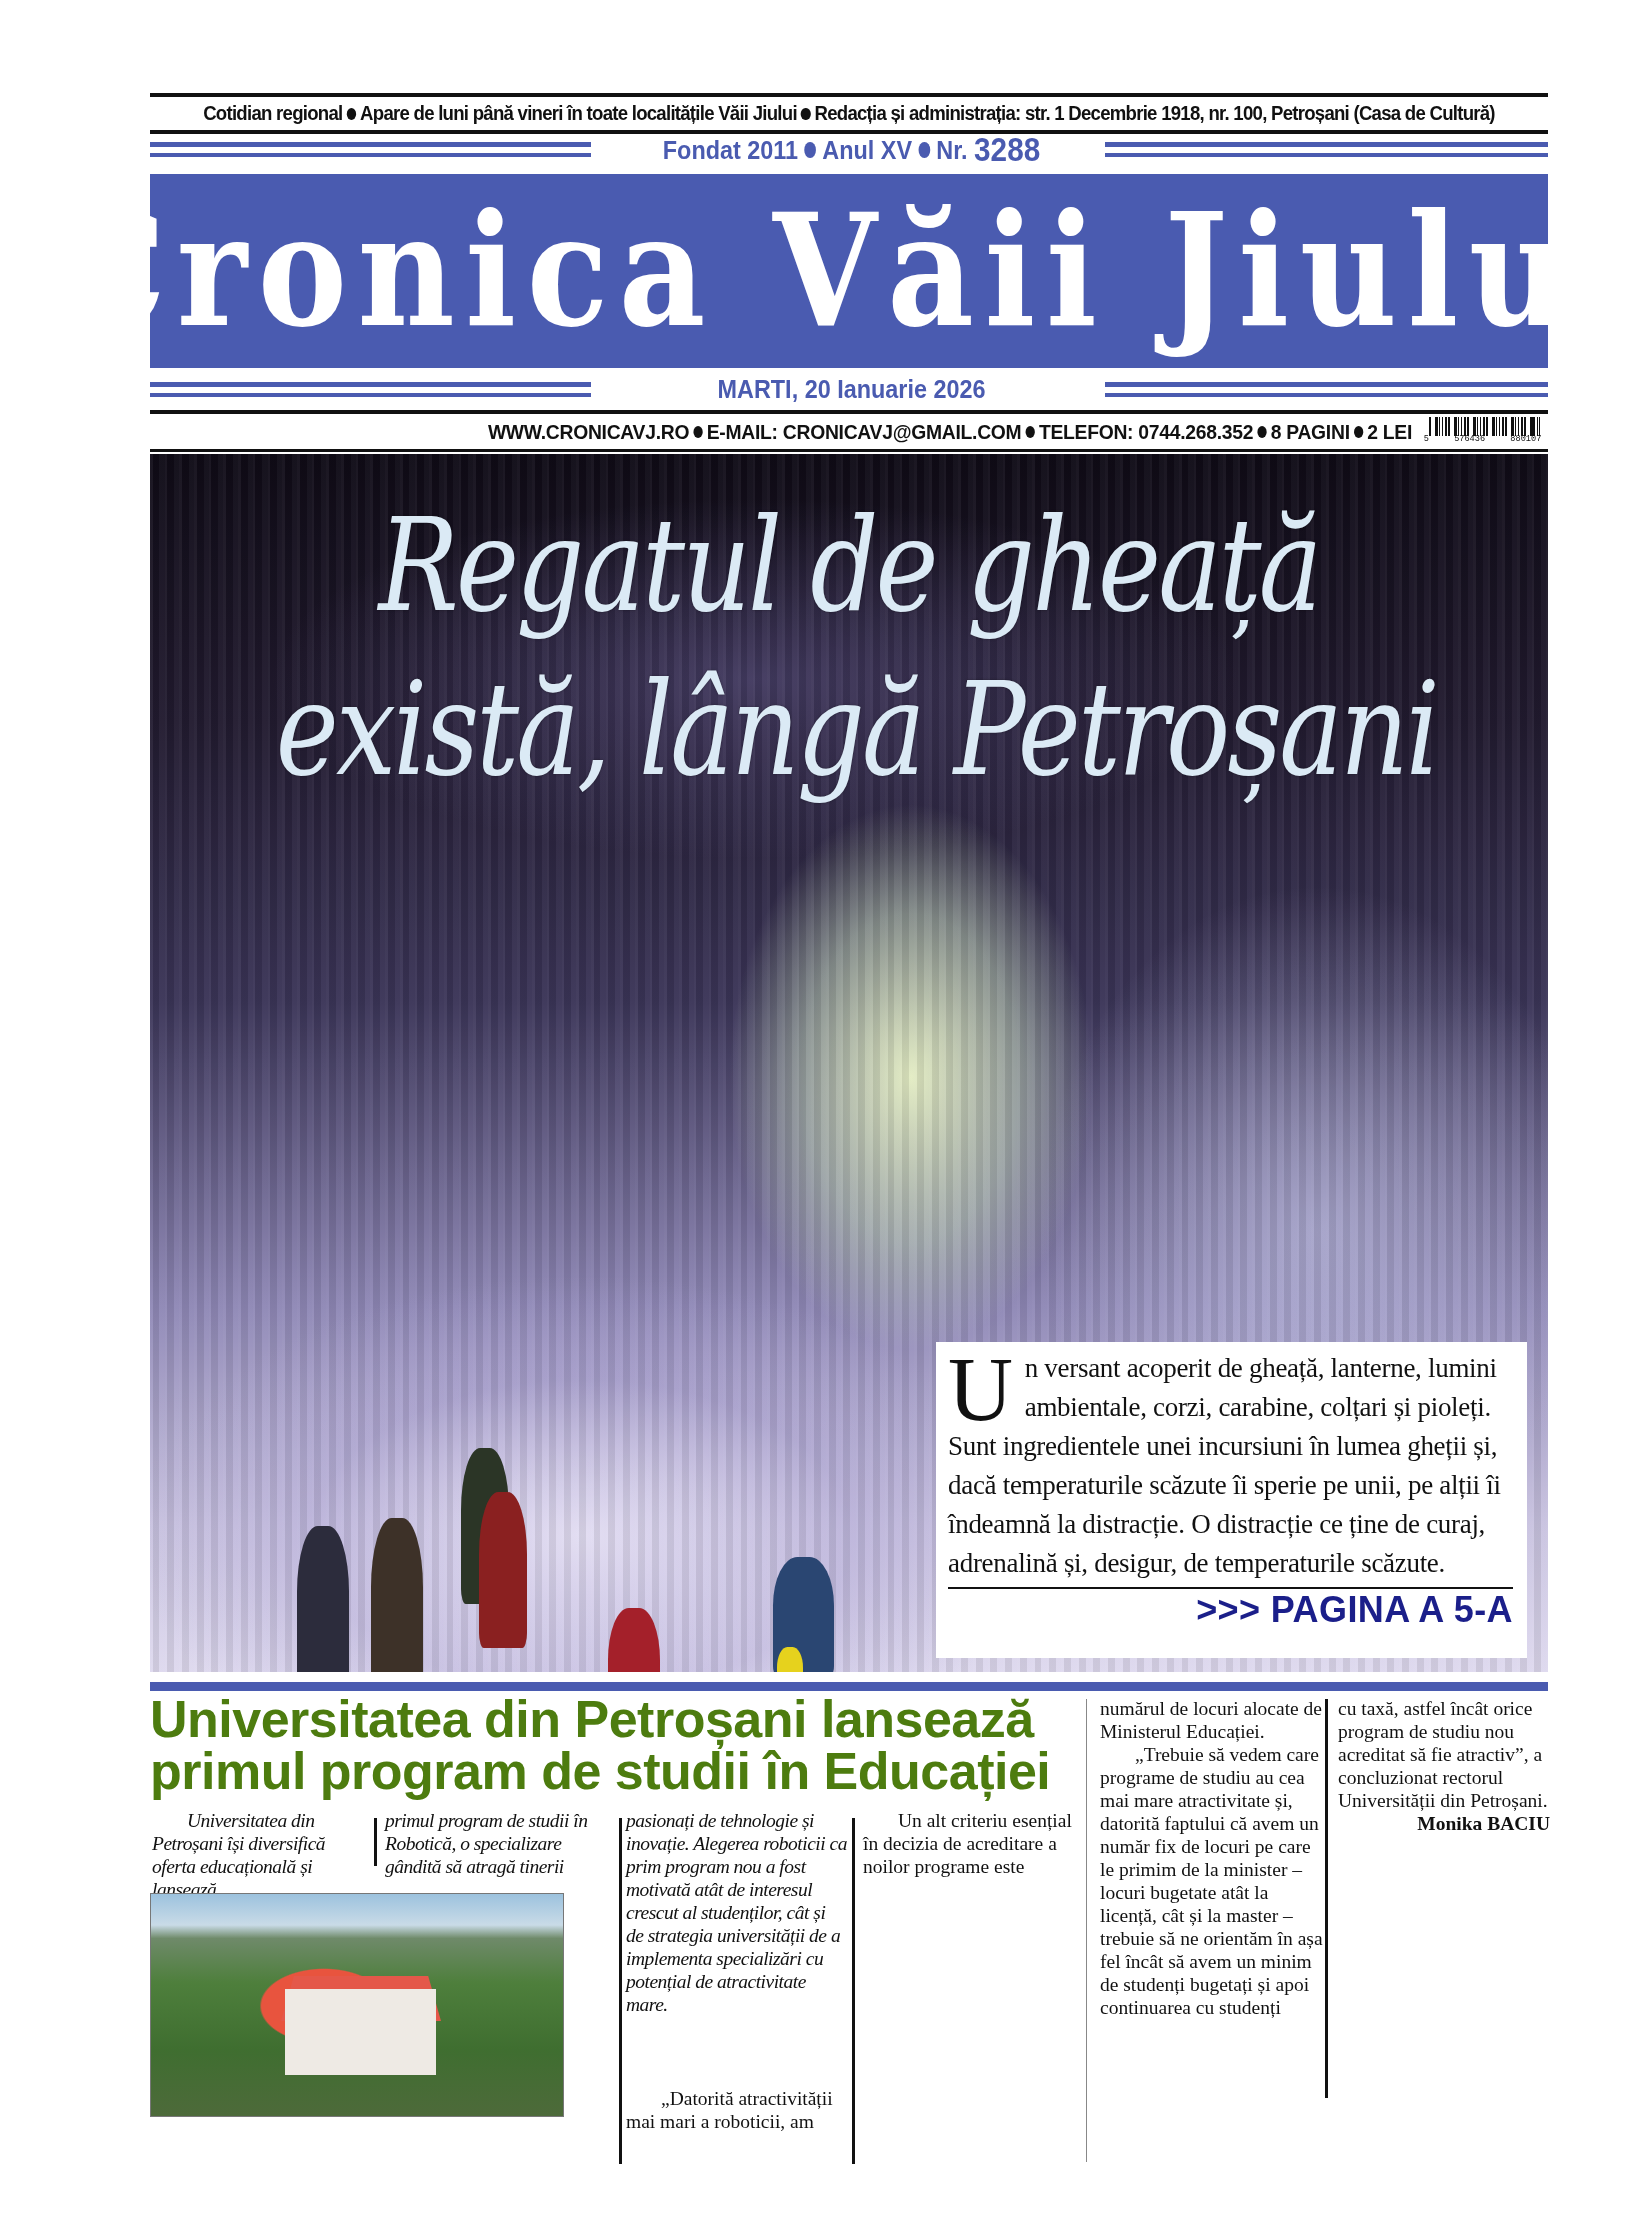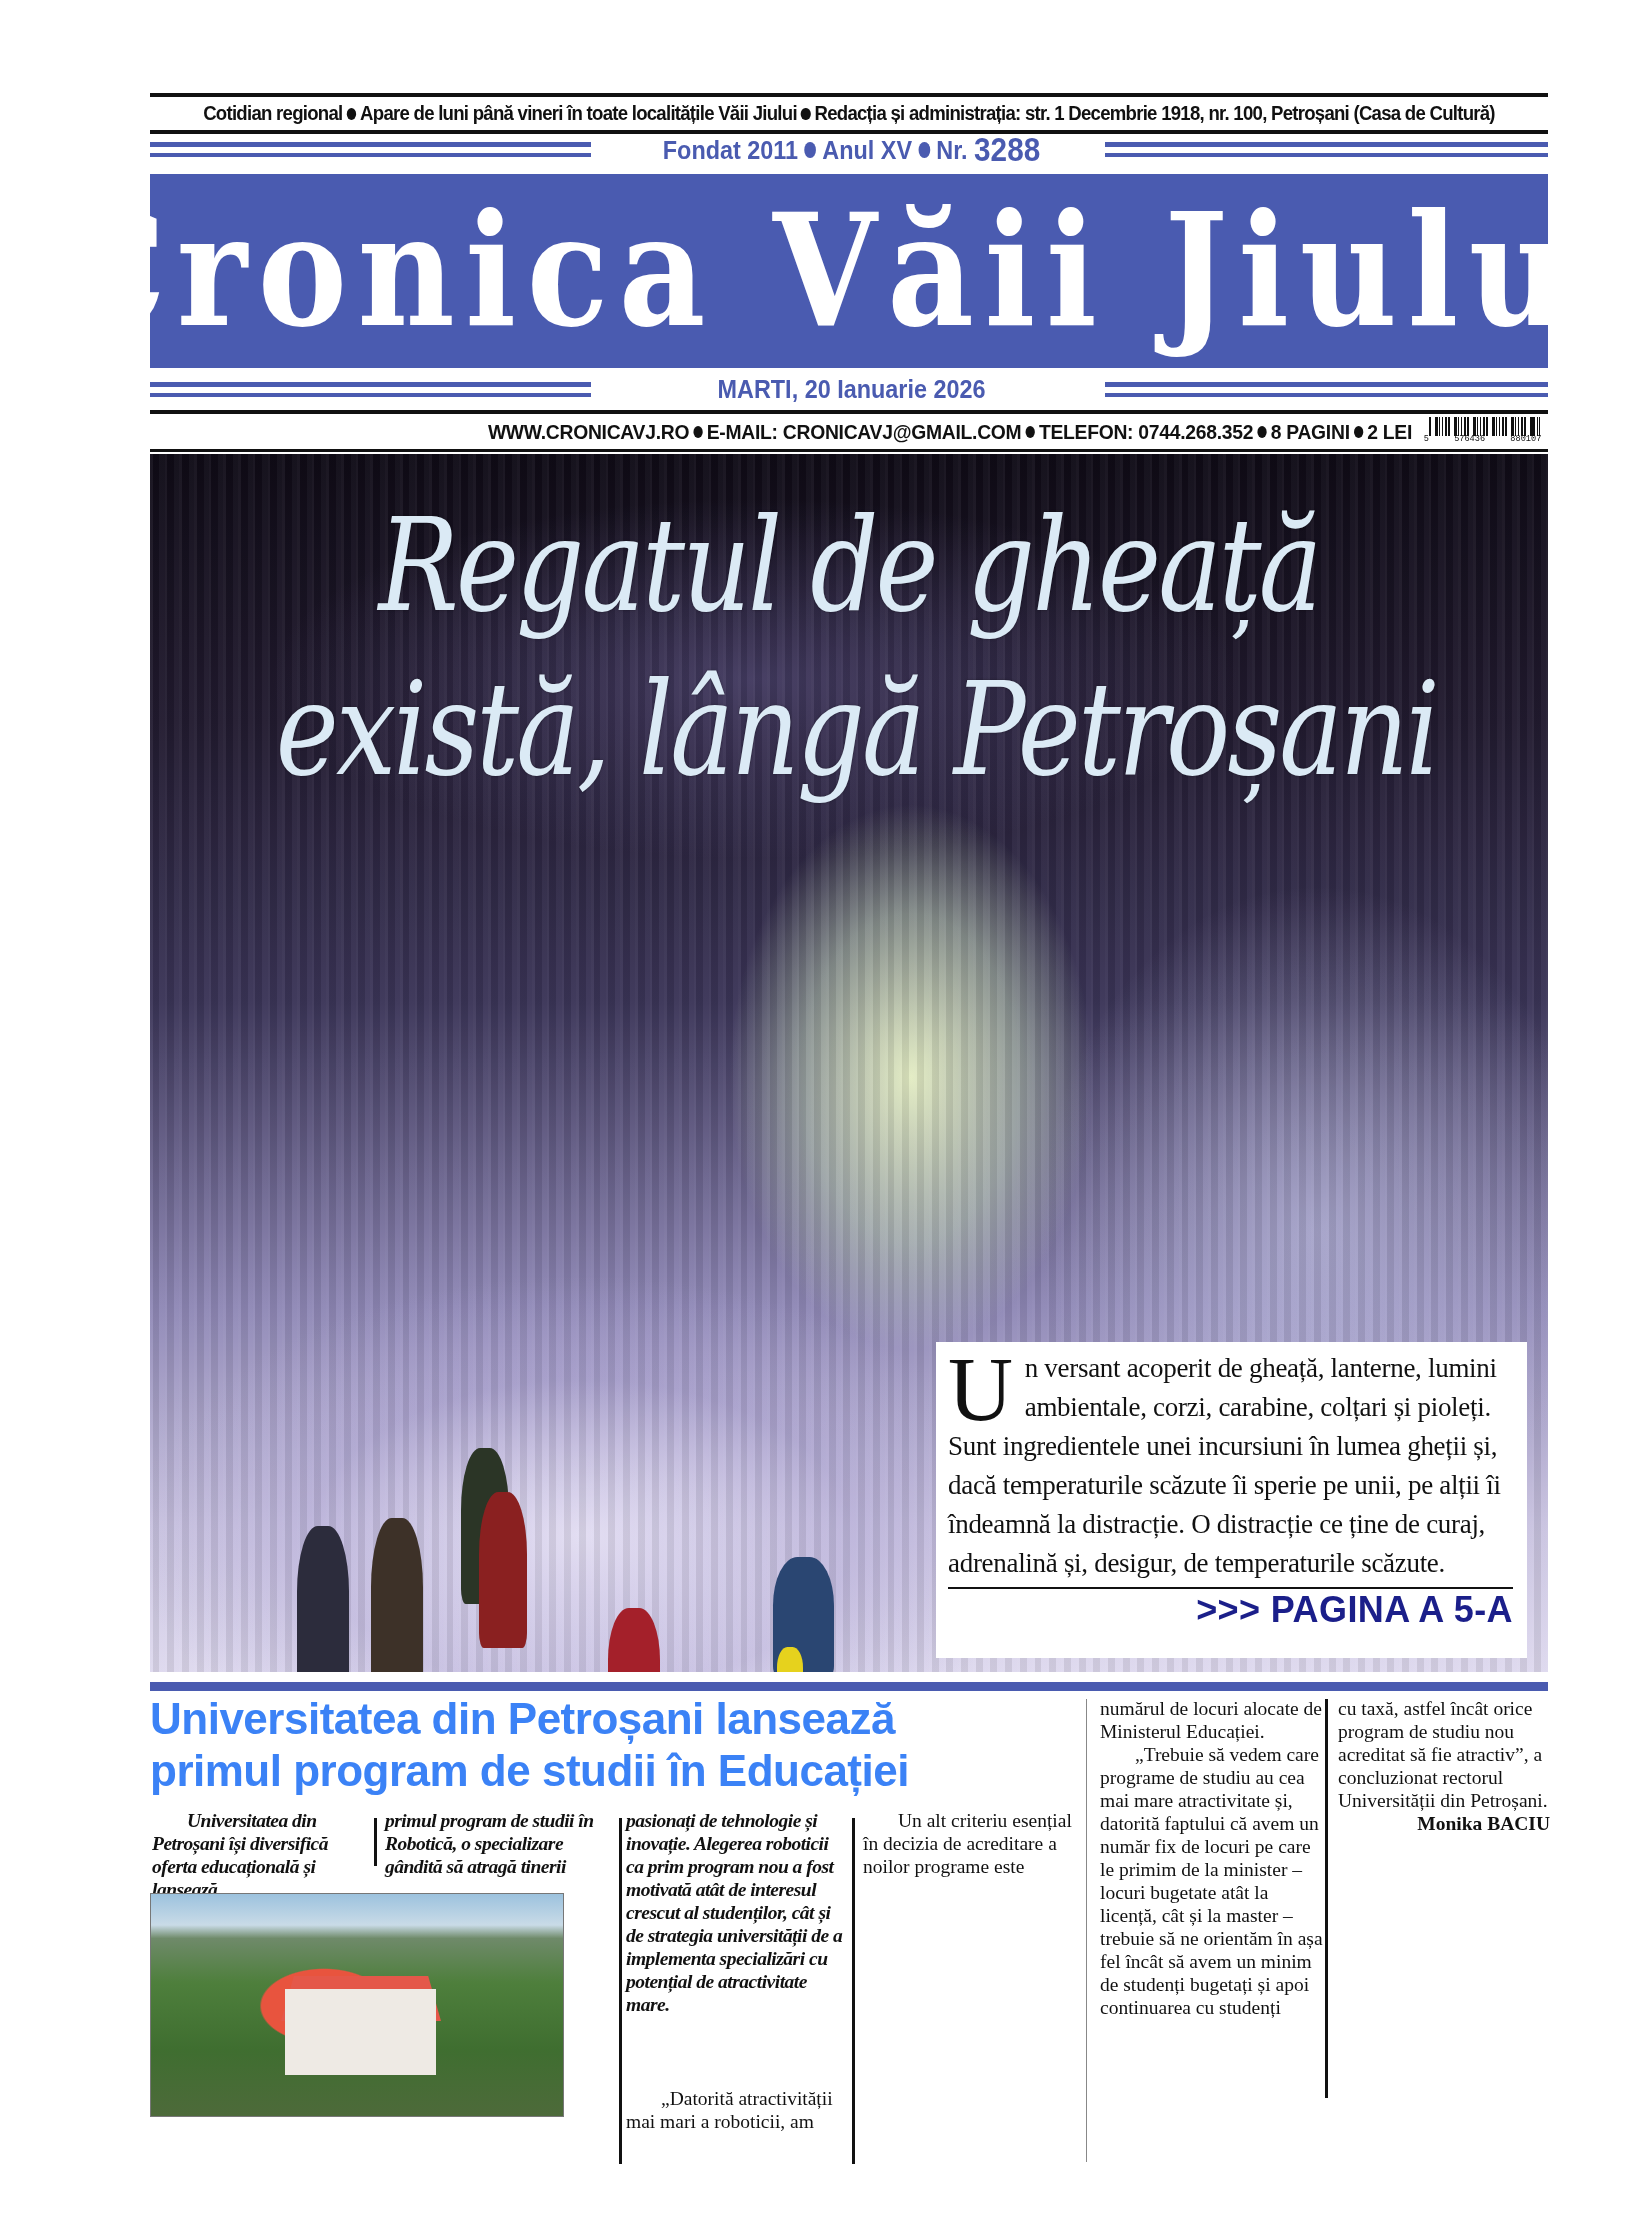"Universitatea din Petroșani lansează" .headline { color: #3b82f6 -> #4d7c0f; font-size: 44px -> 52px }
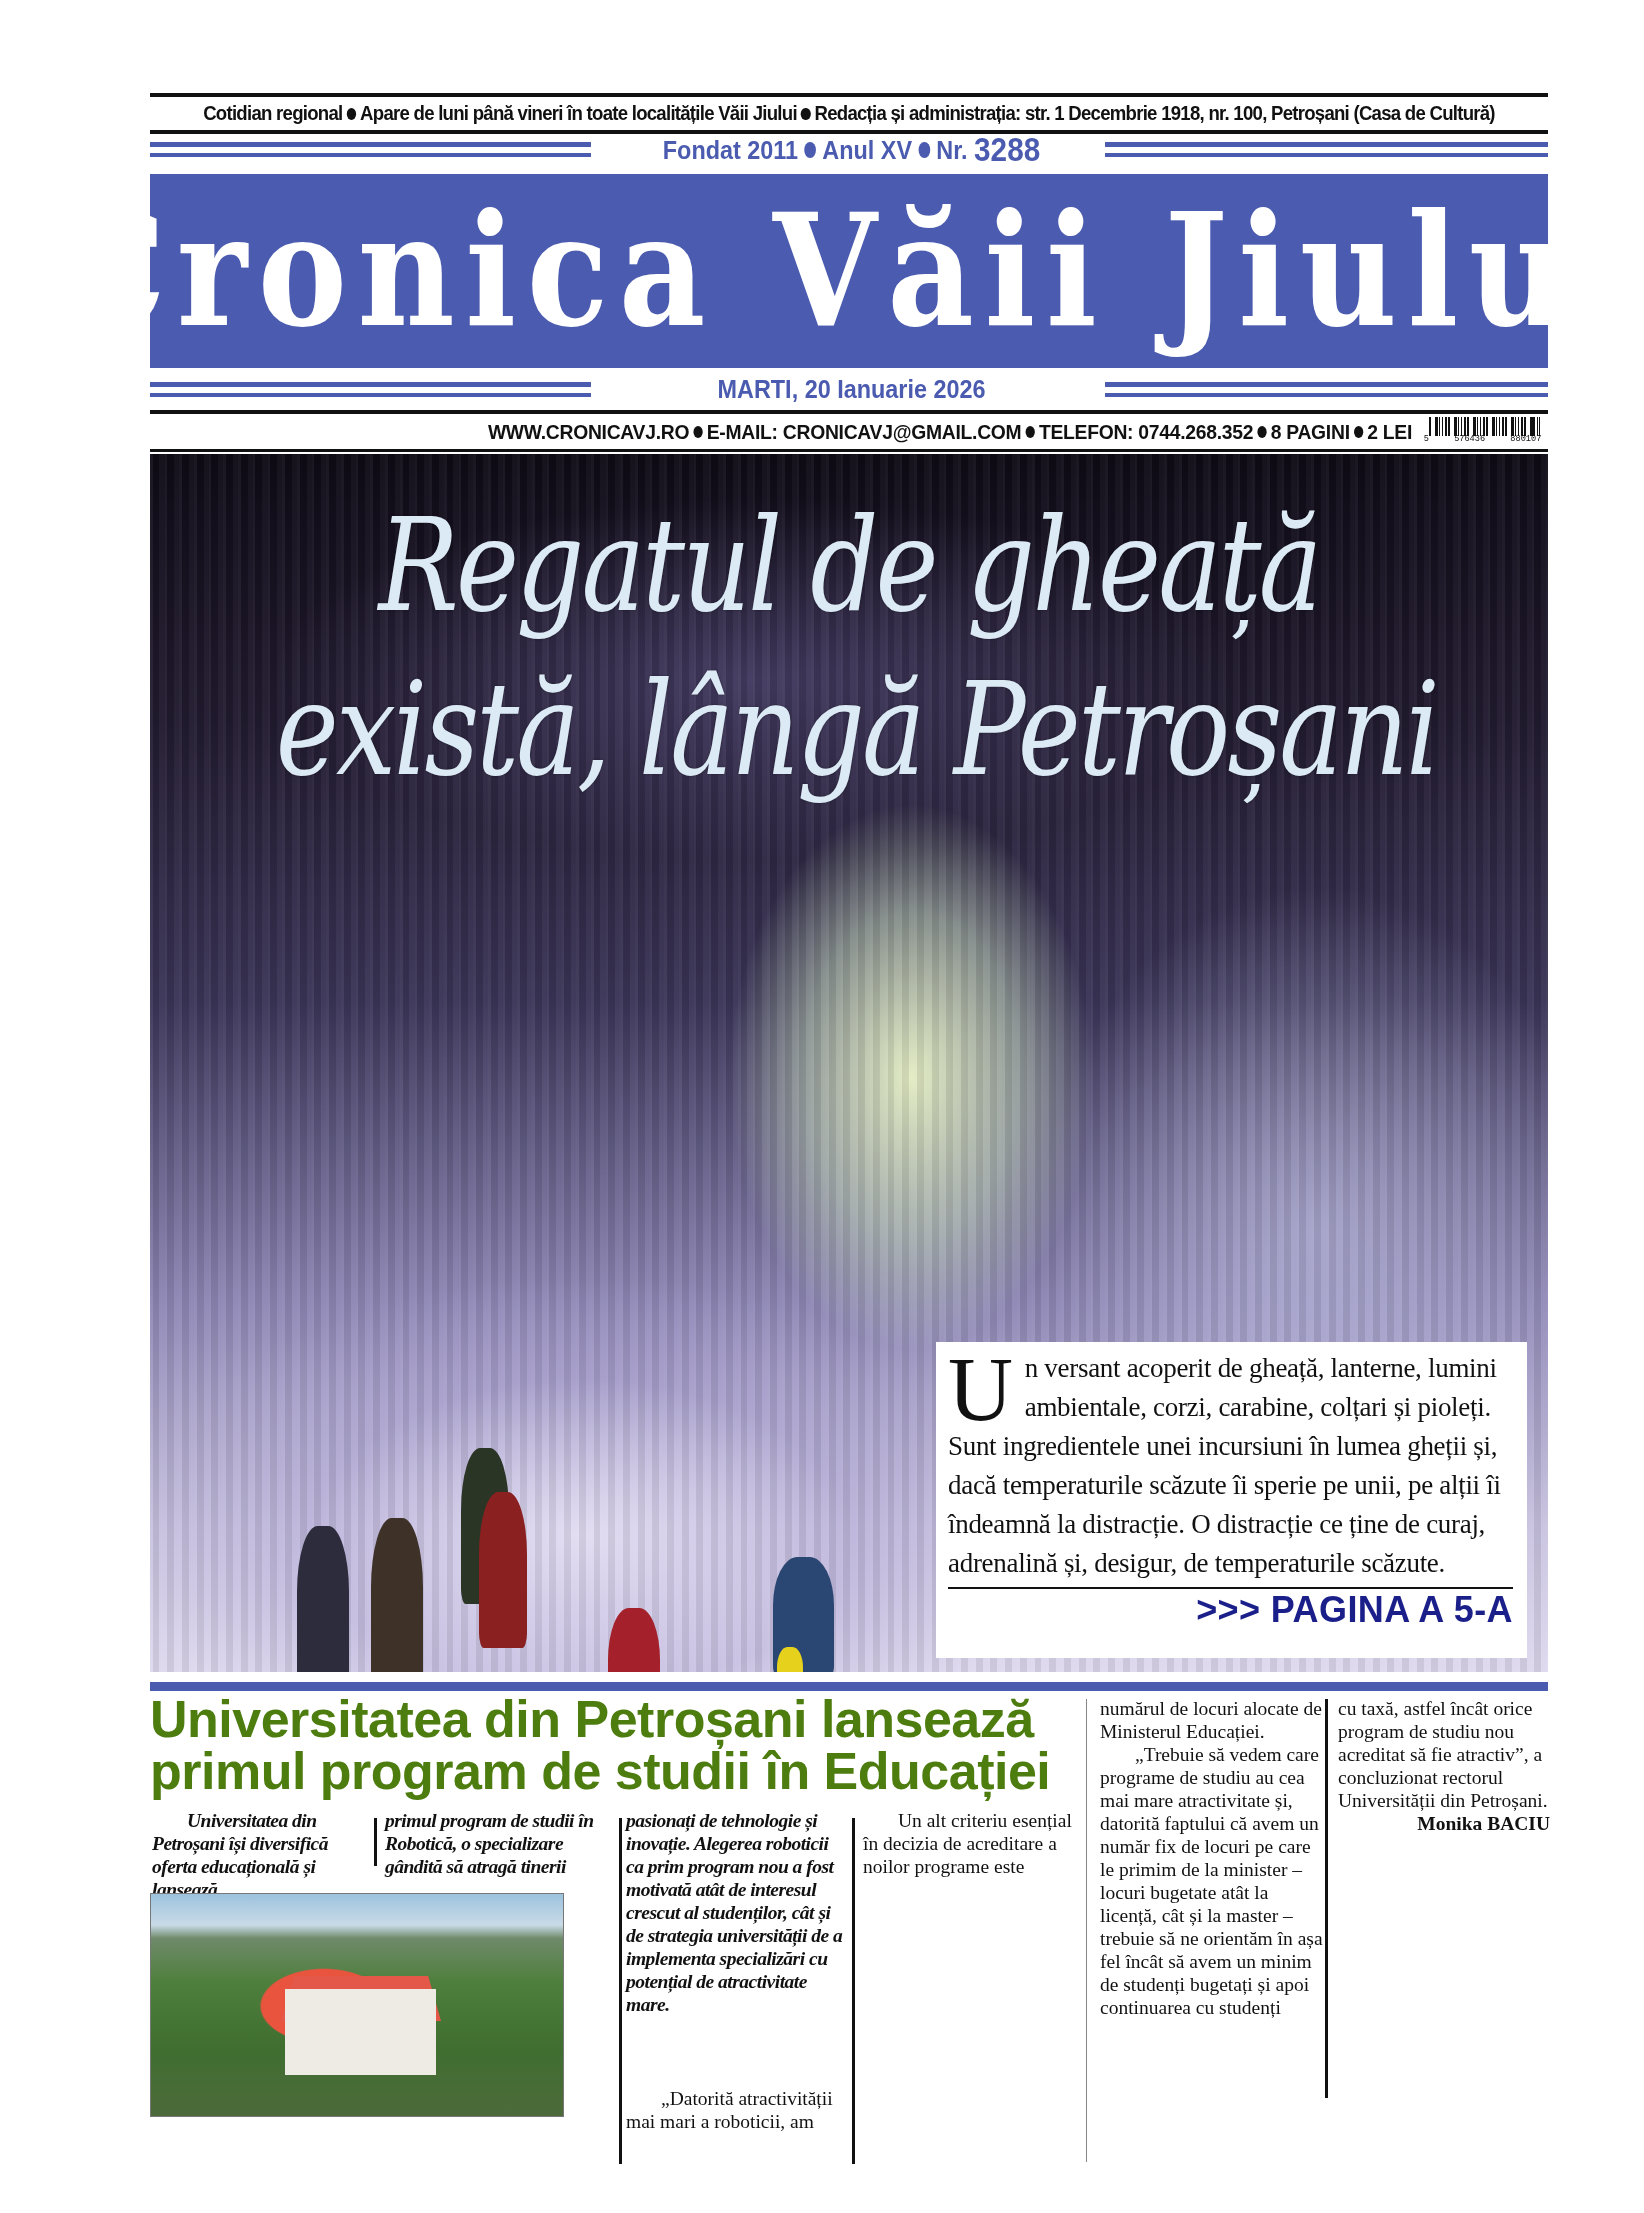"Universitatea din Petroșani își" .col.it { font-weight: 700 -> 400 }
